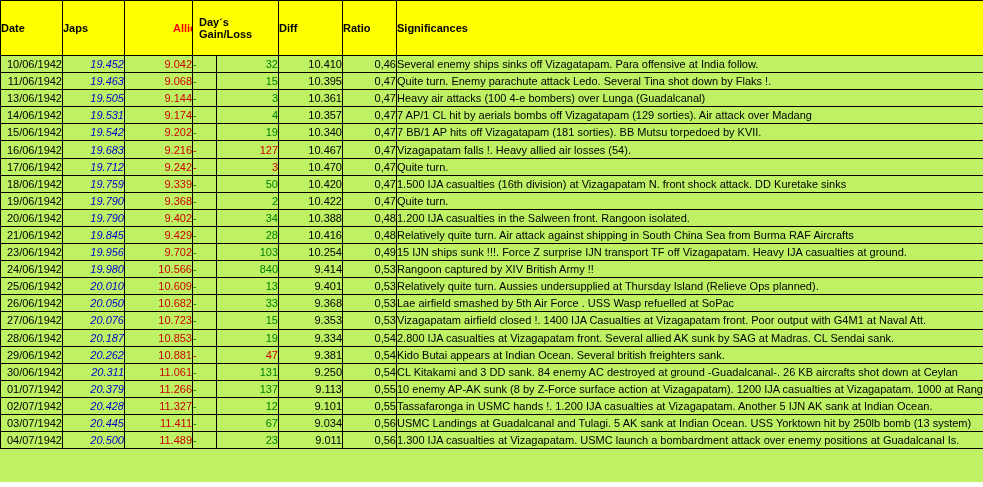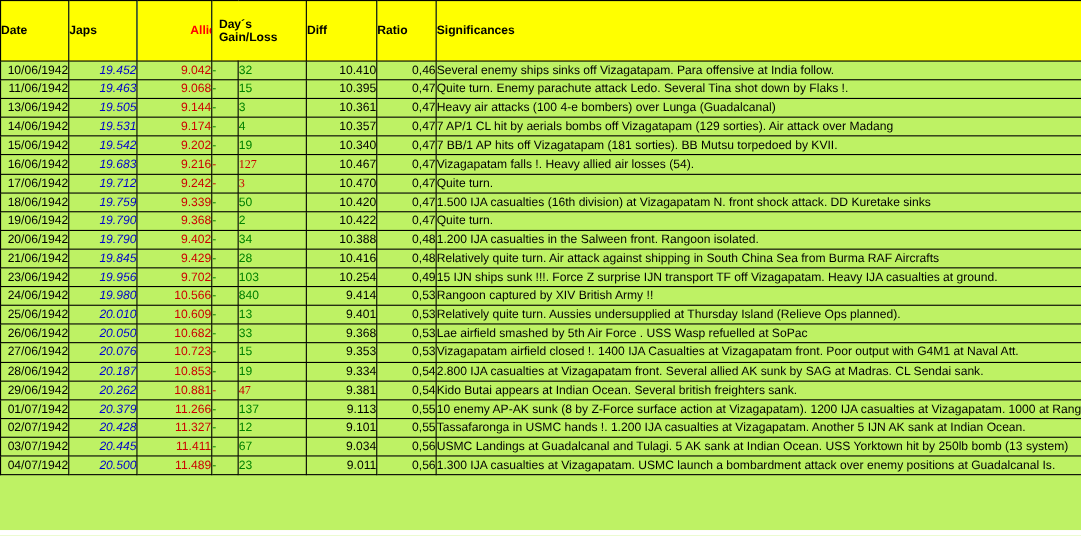"32" td.gain-val { text-align: none -> right }
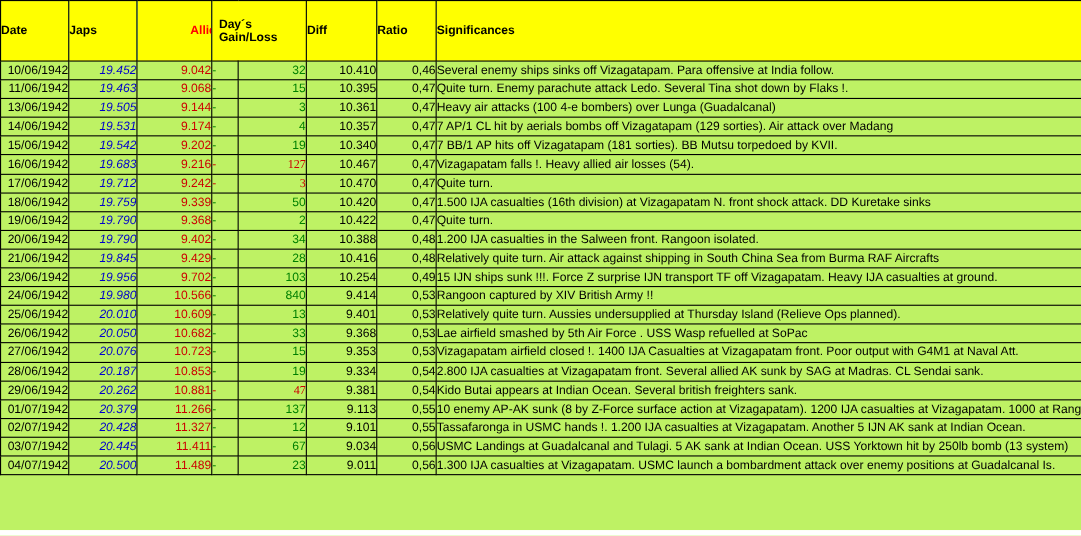"127" td.gain-val.neg { font-family: Liberation Serif, serif -> none }
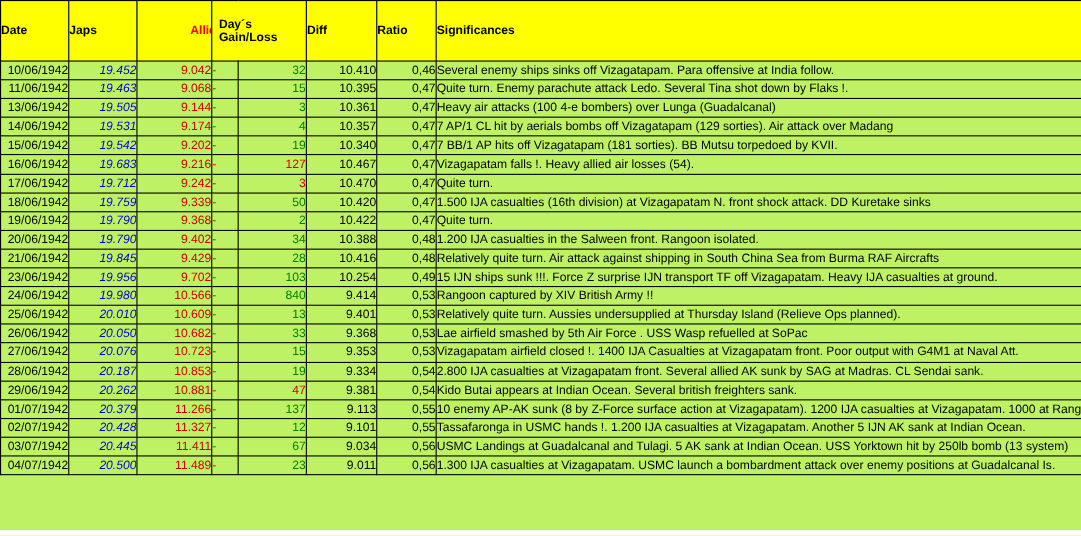"30/06/1942" tr { html: none -> <tr> <td>30/06/1942</td> <td>20.311</td> <td>11.061</td> <td>-</td> <td>131</td> <td>9.250</td> <td>0,54</td> <td>CL Kitakami and 3 DD sank. 84 enemy AC destroyed at ground -Guadalcanal-. 26 KB aircrafts shot down at Ceylan</td> </tr> }
